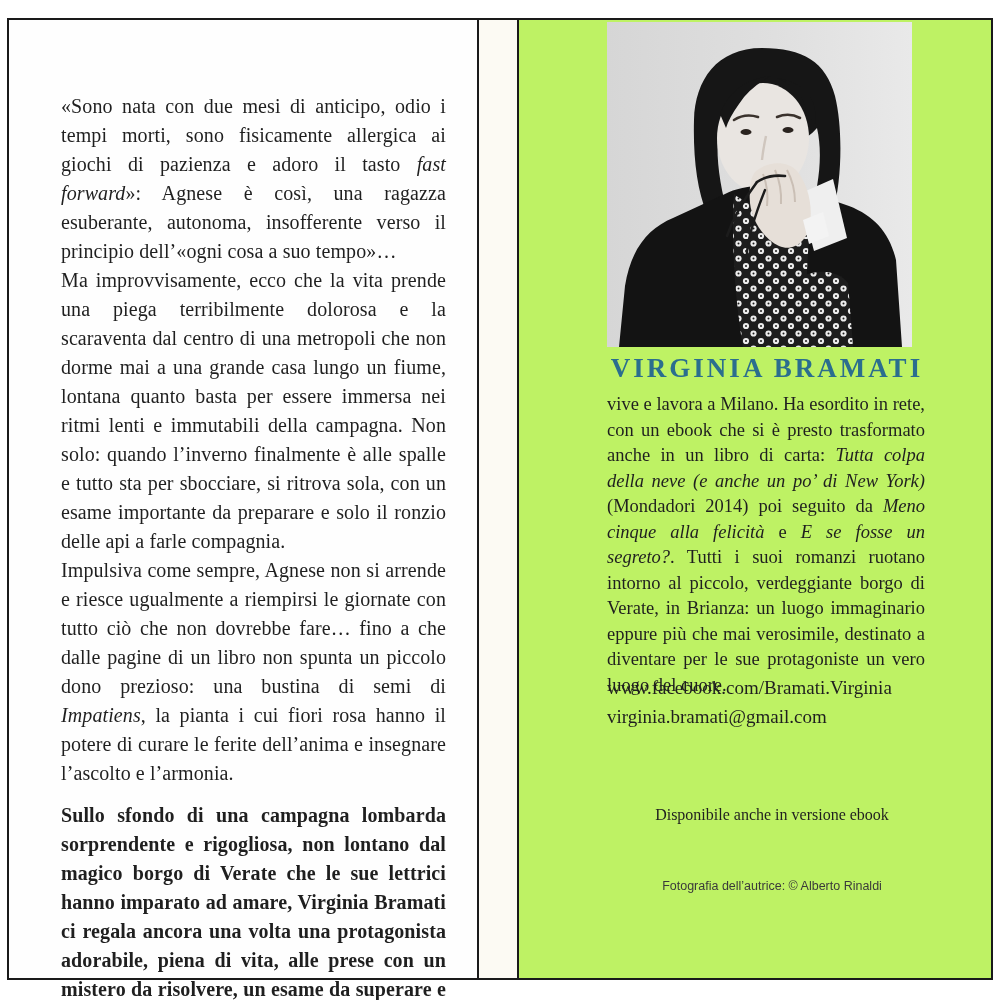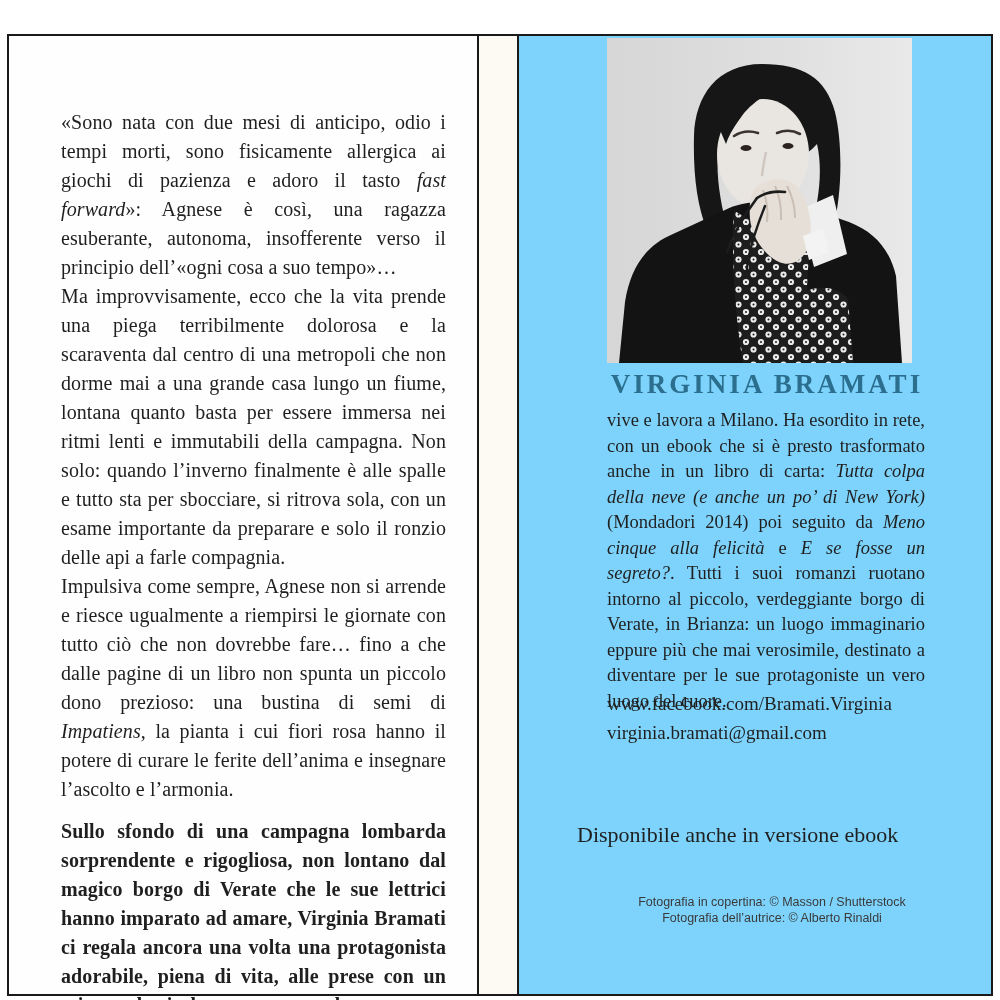"«Sono nata con due mesi" .jacket { margin-top: 16px -> none }
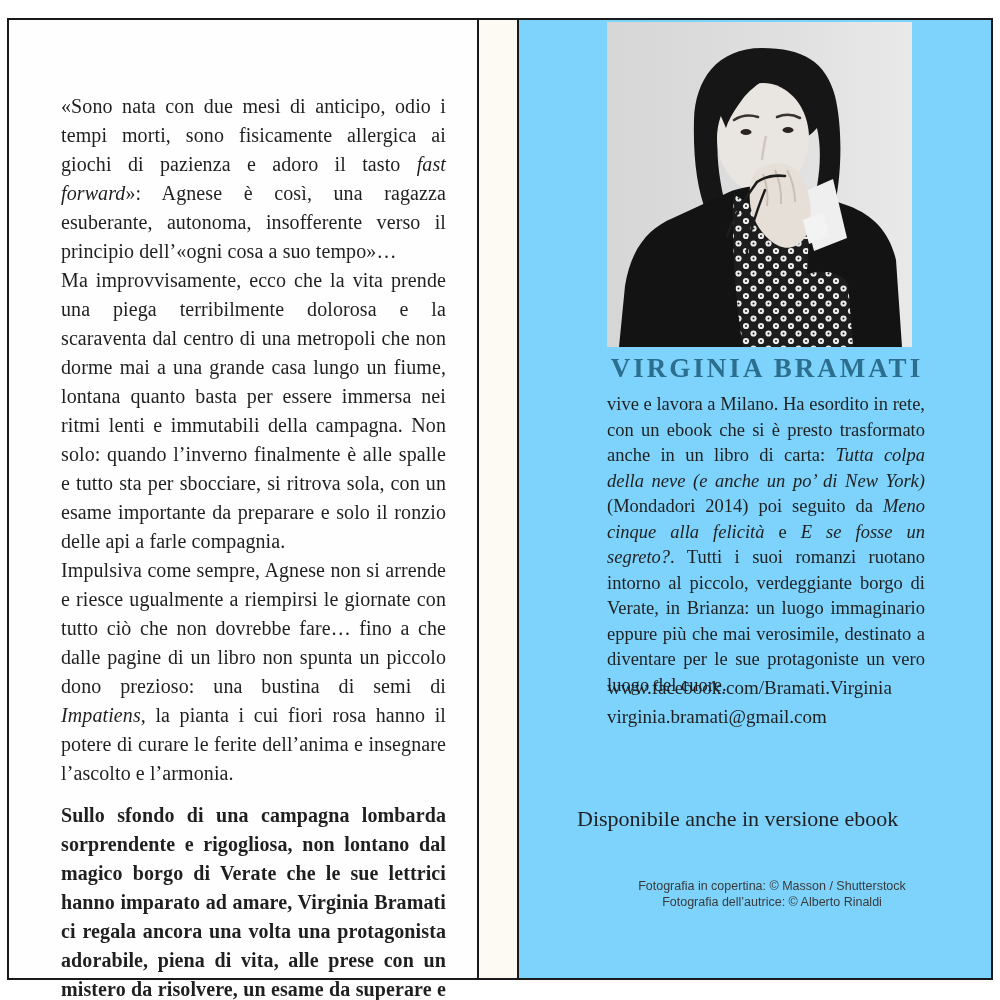"VIRGINIA BRAMATI" .page-right { background: #7dd3fc -> #bef264 }
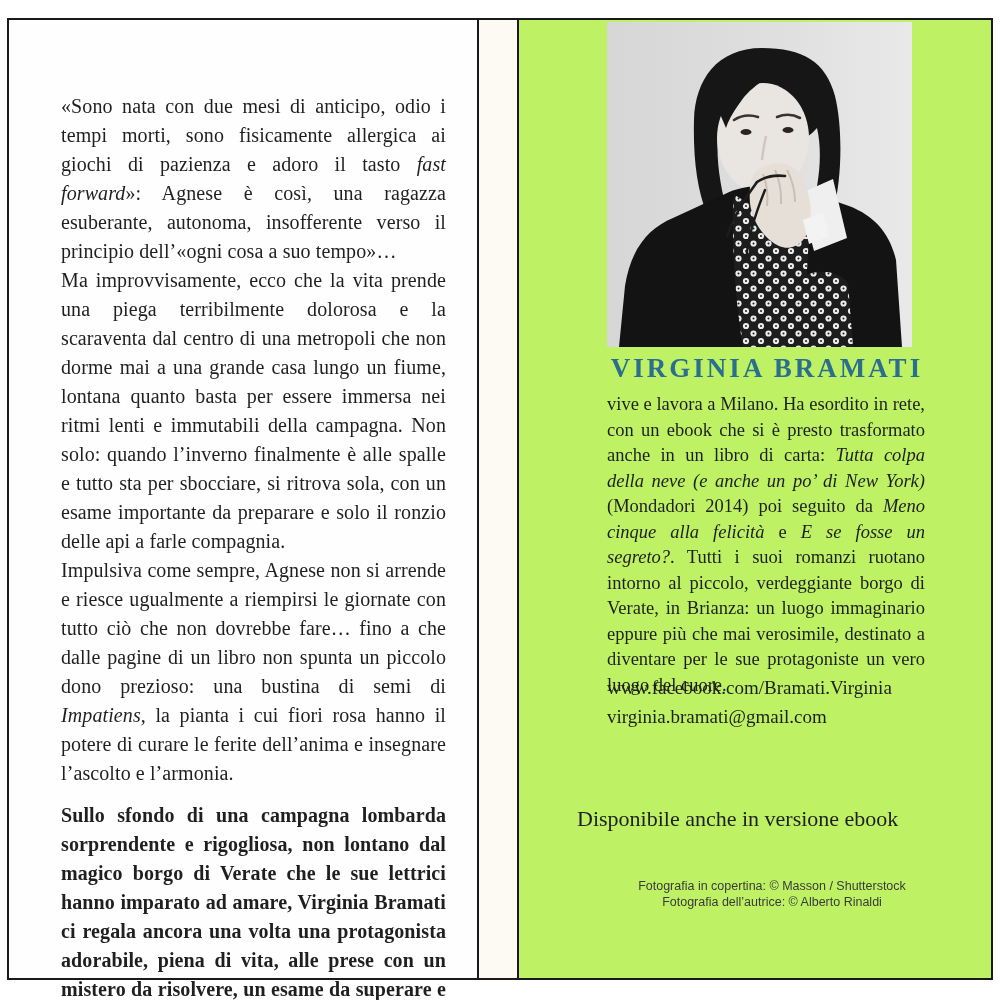"Disponibile anche in versione ebook" .ebook-note { font-size: 22px -> 16px; text-align: left -> center }
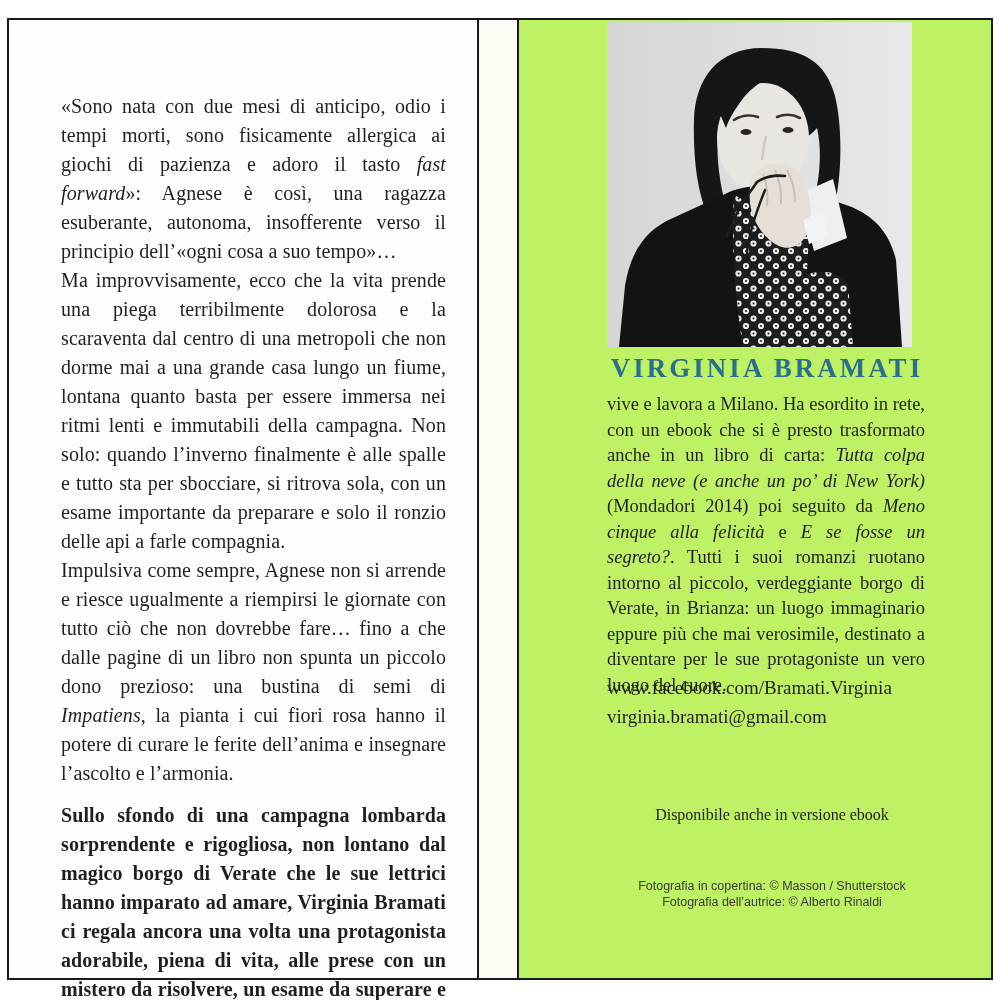"Fotografia in copertina: © Masson" p { html: <p>Fotografia in copertina: © Masson / Shutterstock</p> -> none }
